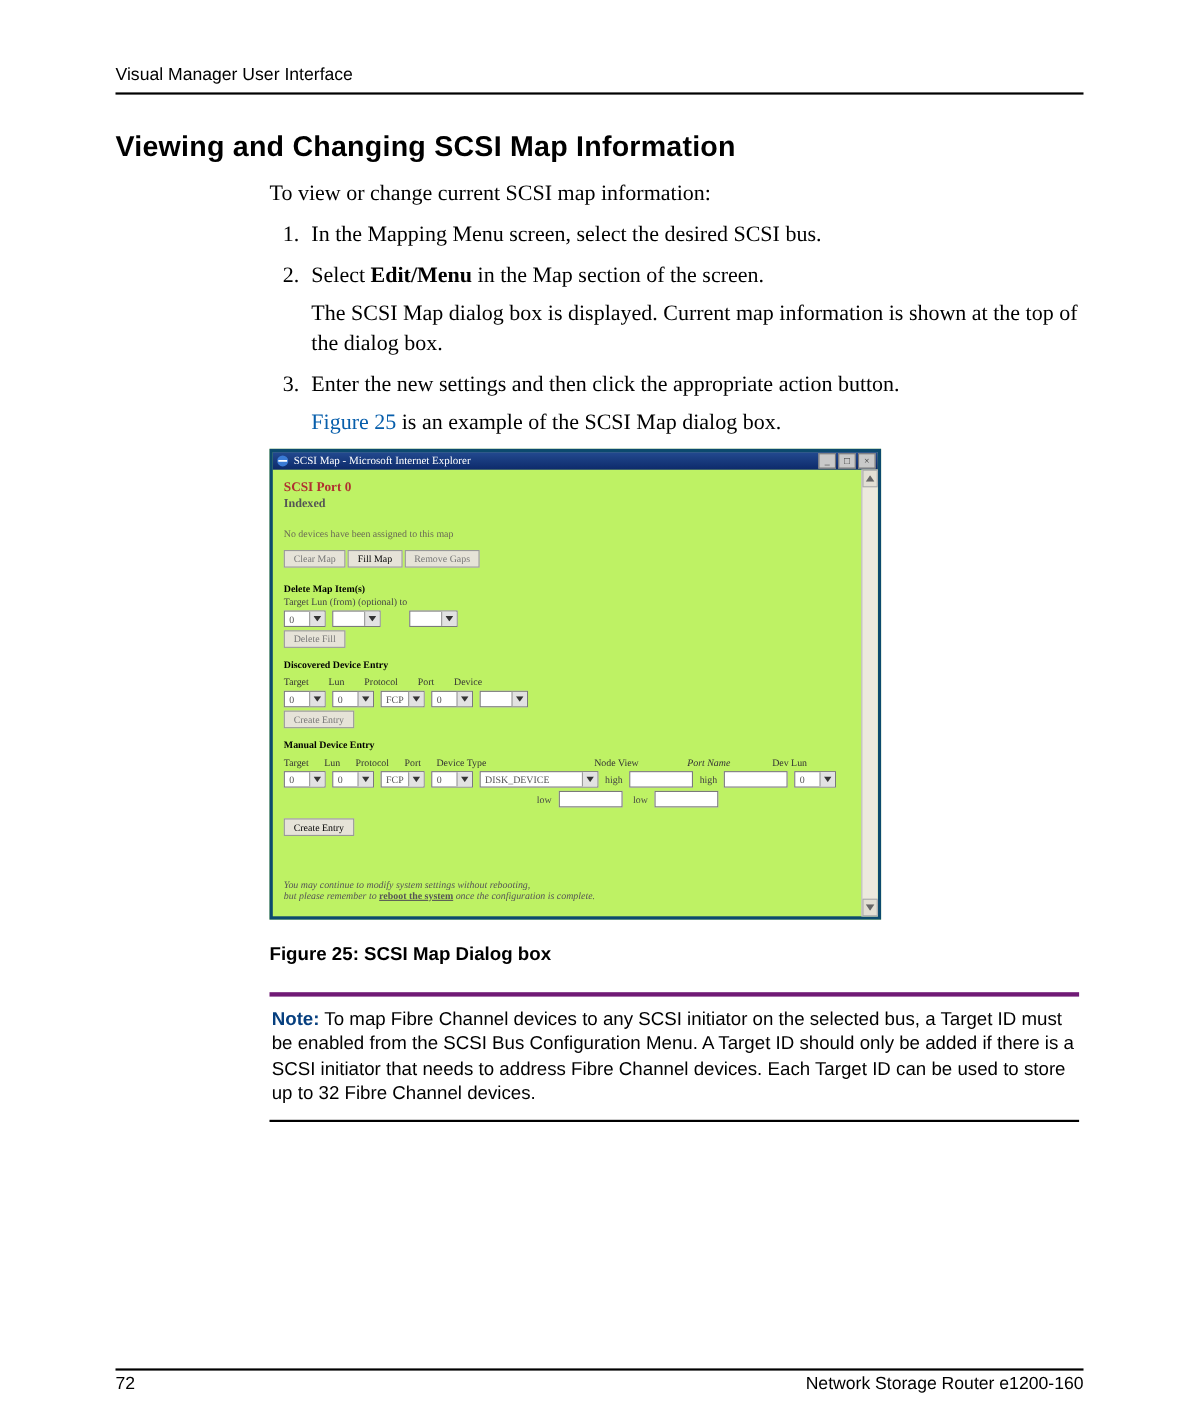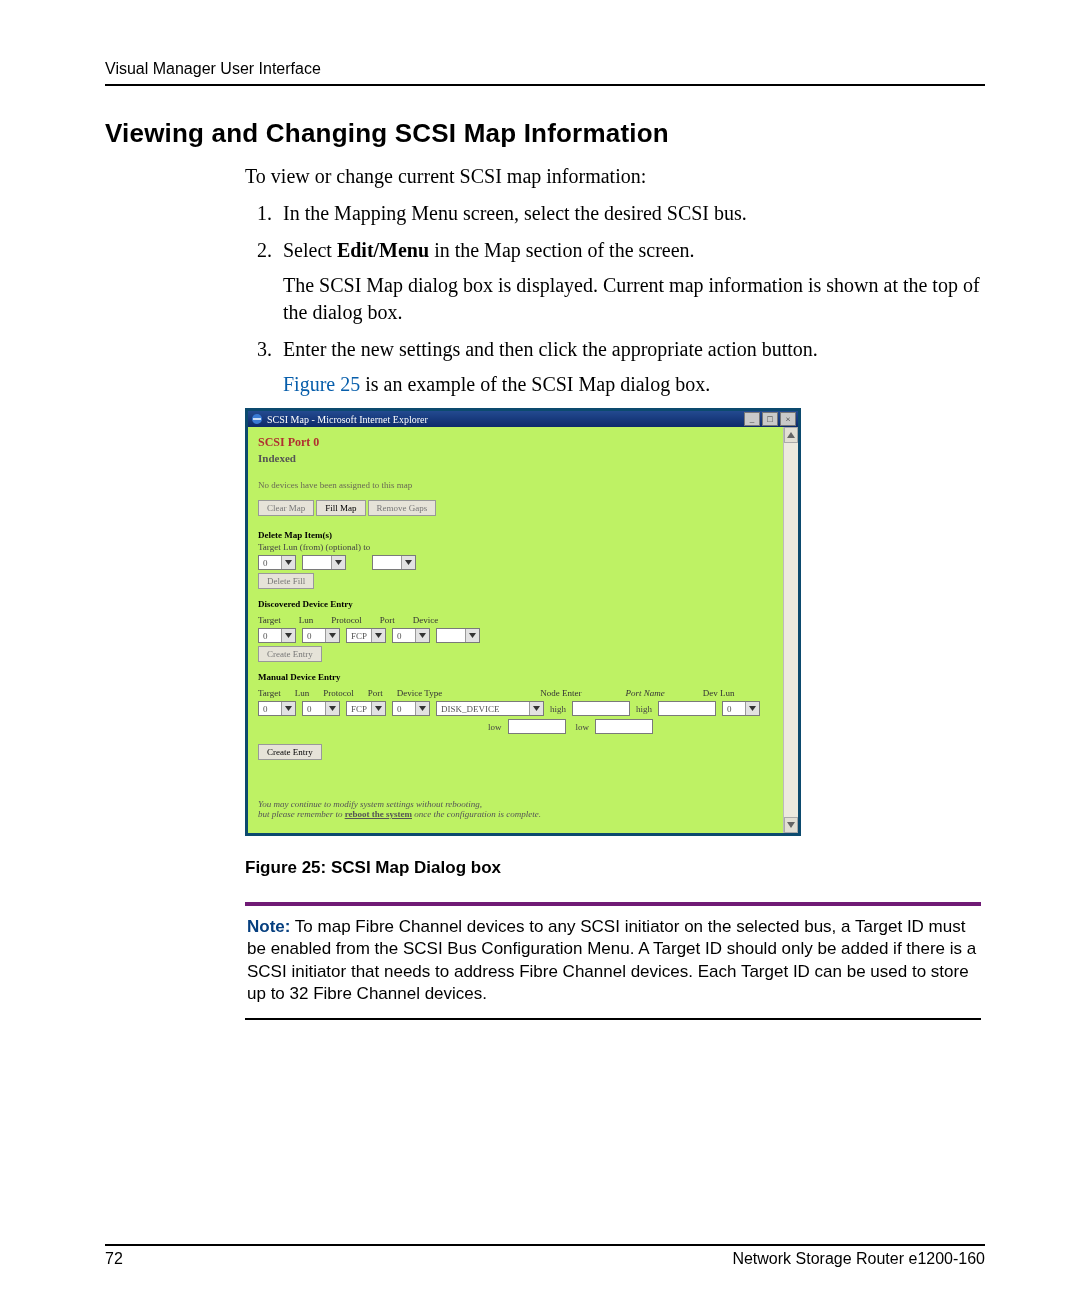"Node Enter" span { text: Enter -> View }
